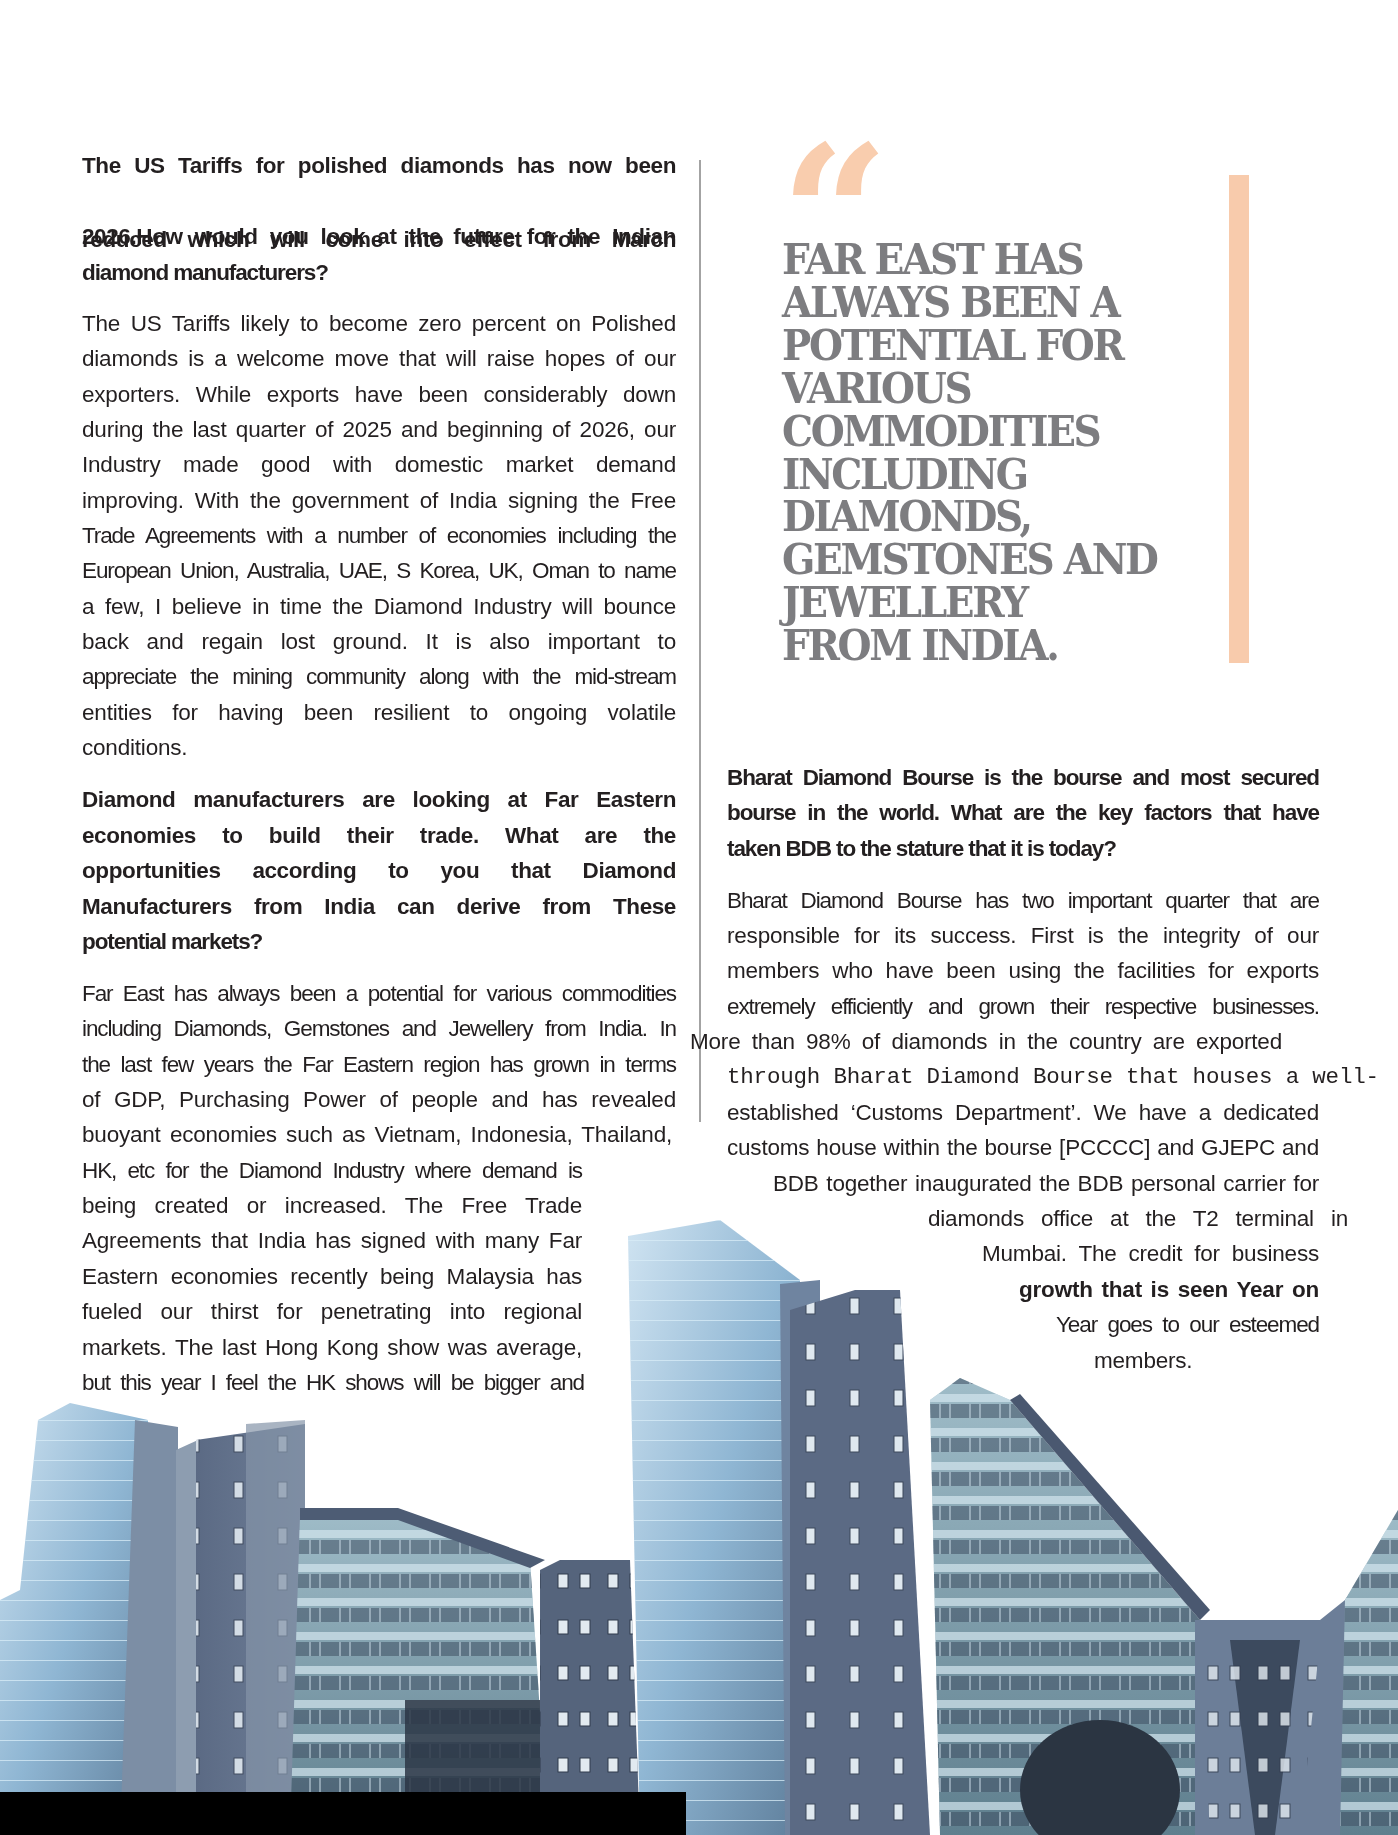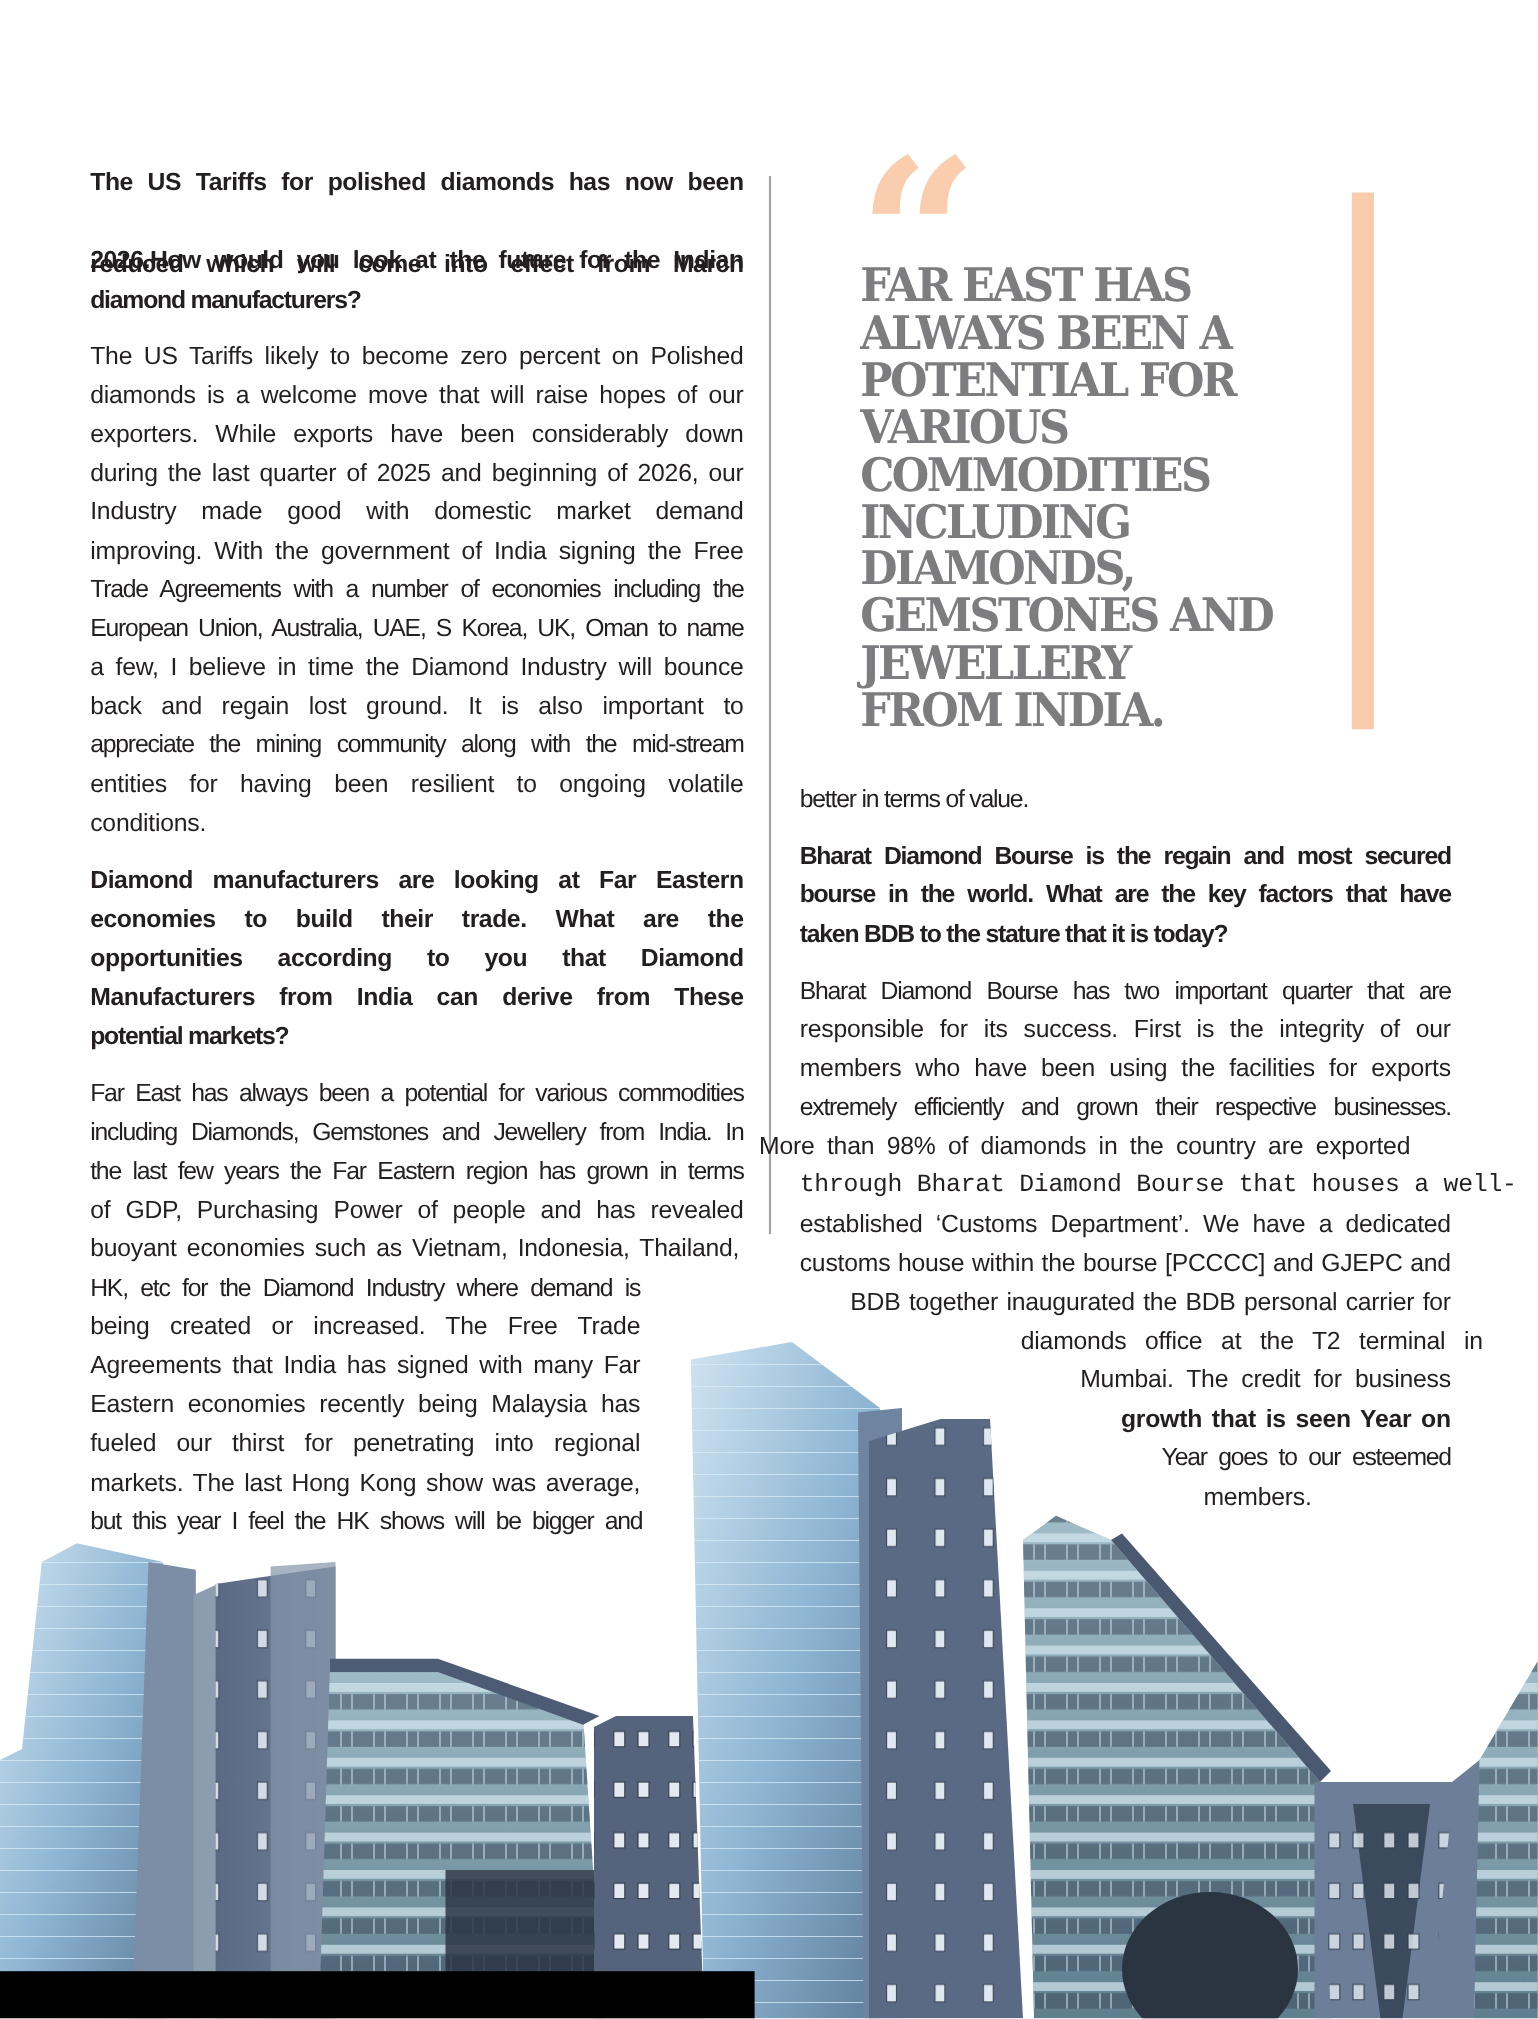"better in terms of value." div.line { html: <div>better in terms of value.</div> -> none }
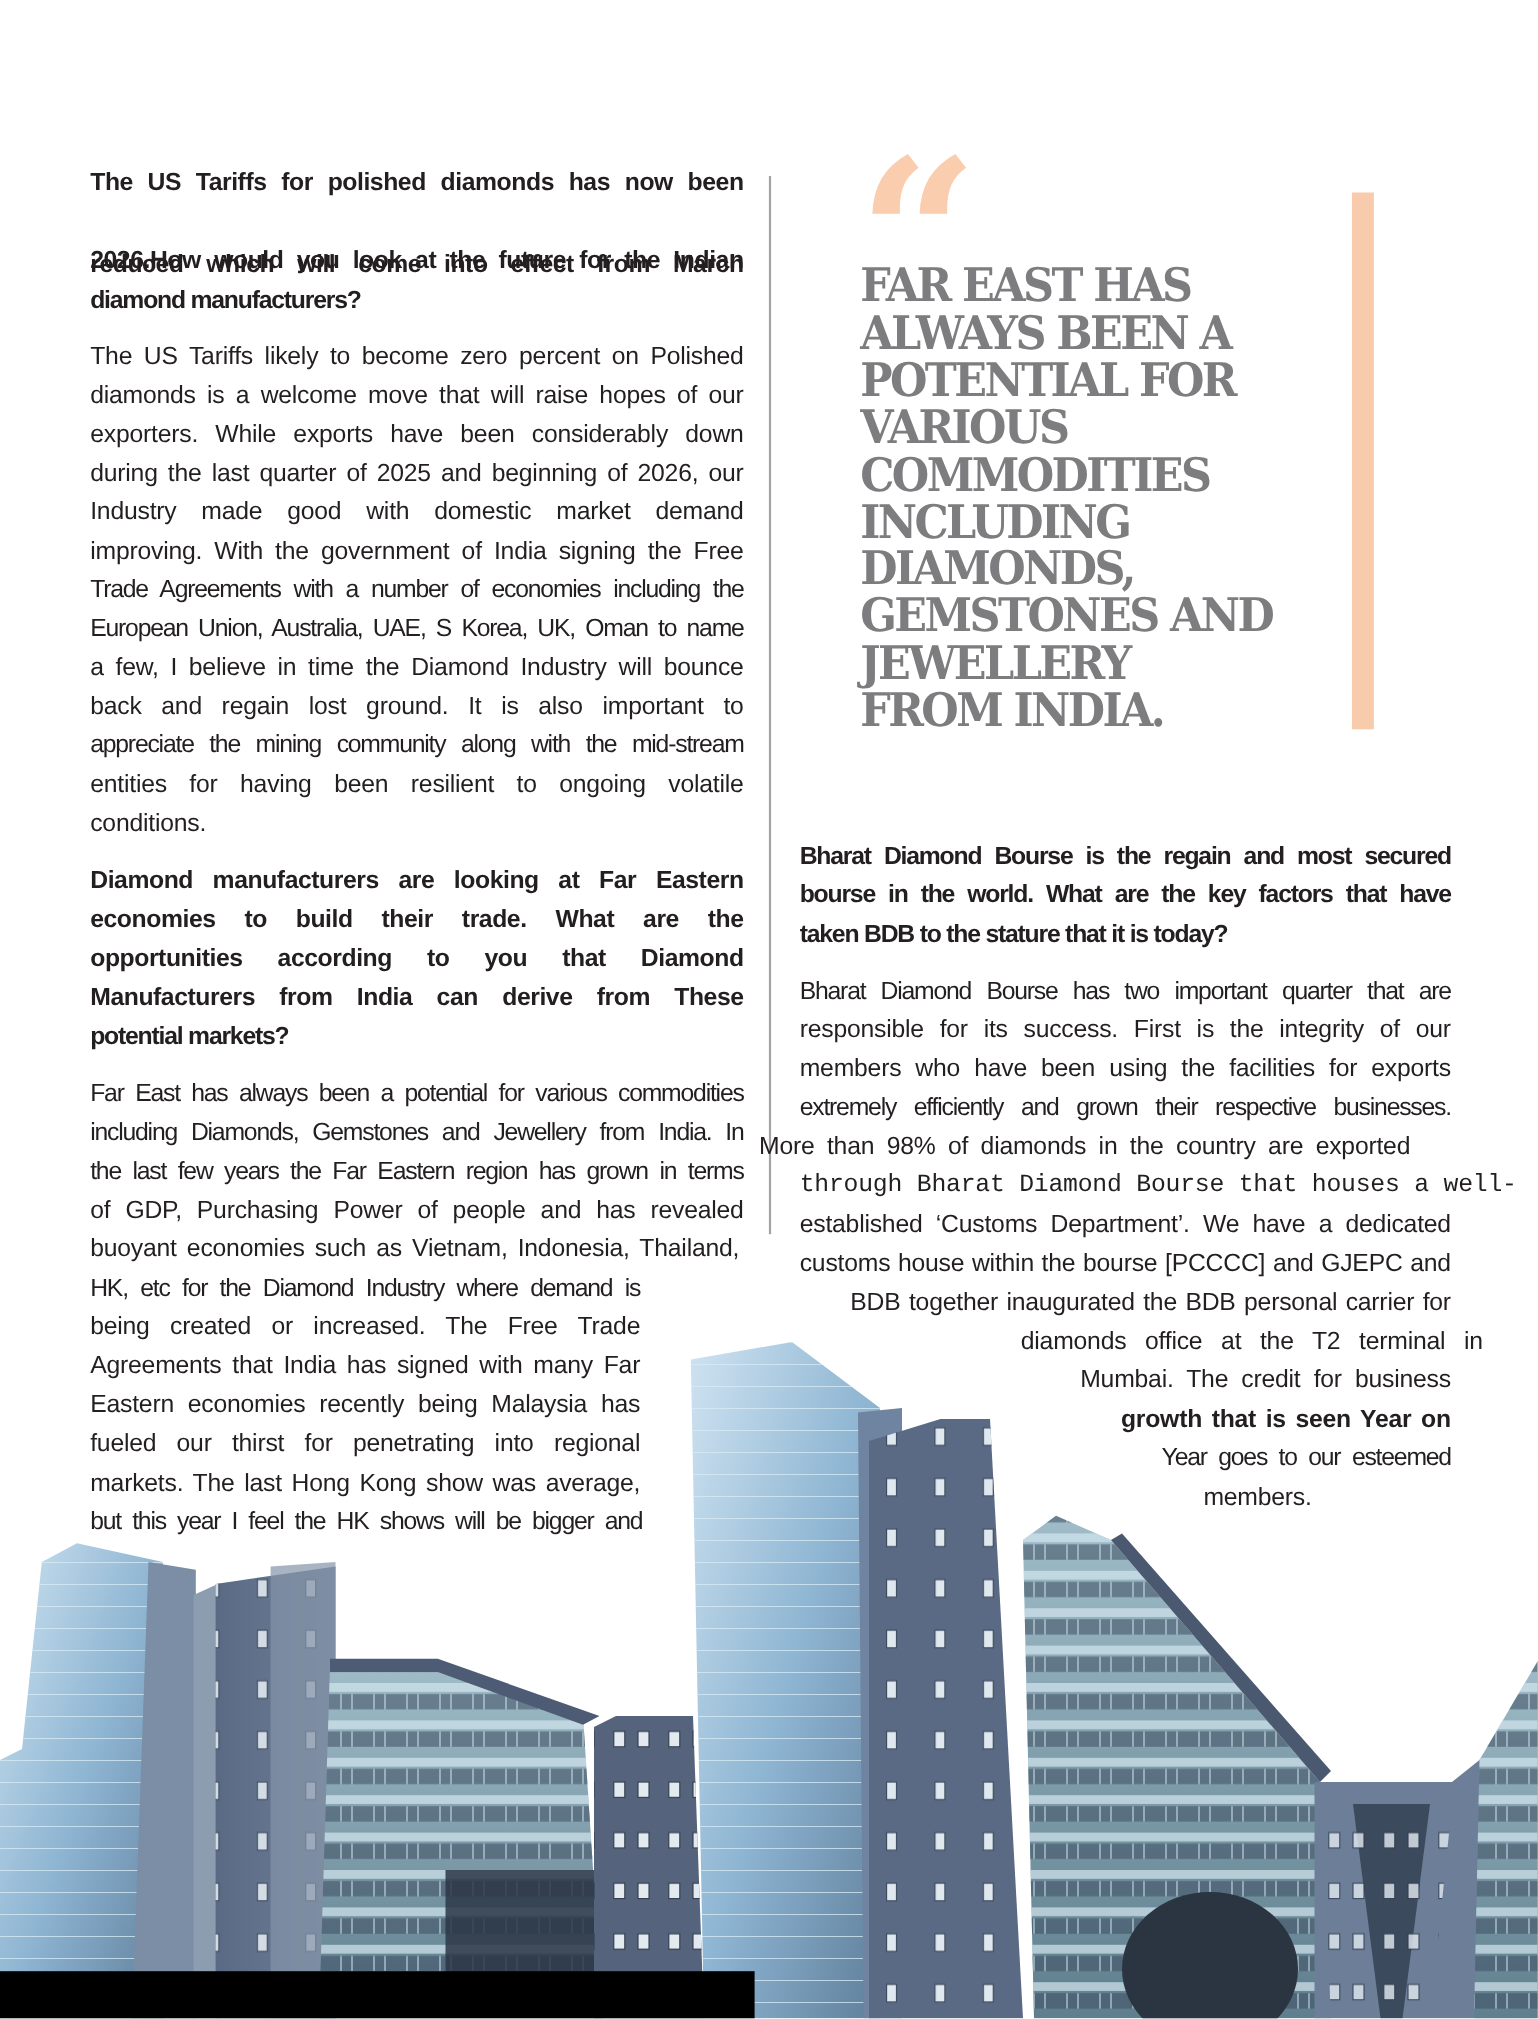"Bharat Diamond Bourse is the" div.line { text: regain -> bourse }
